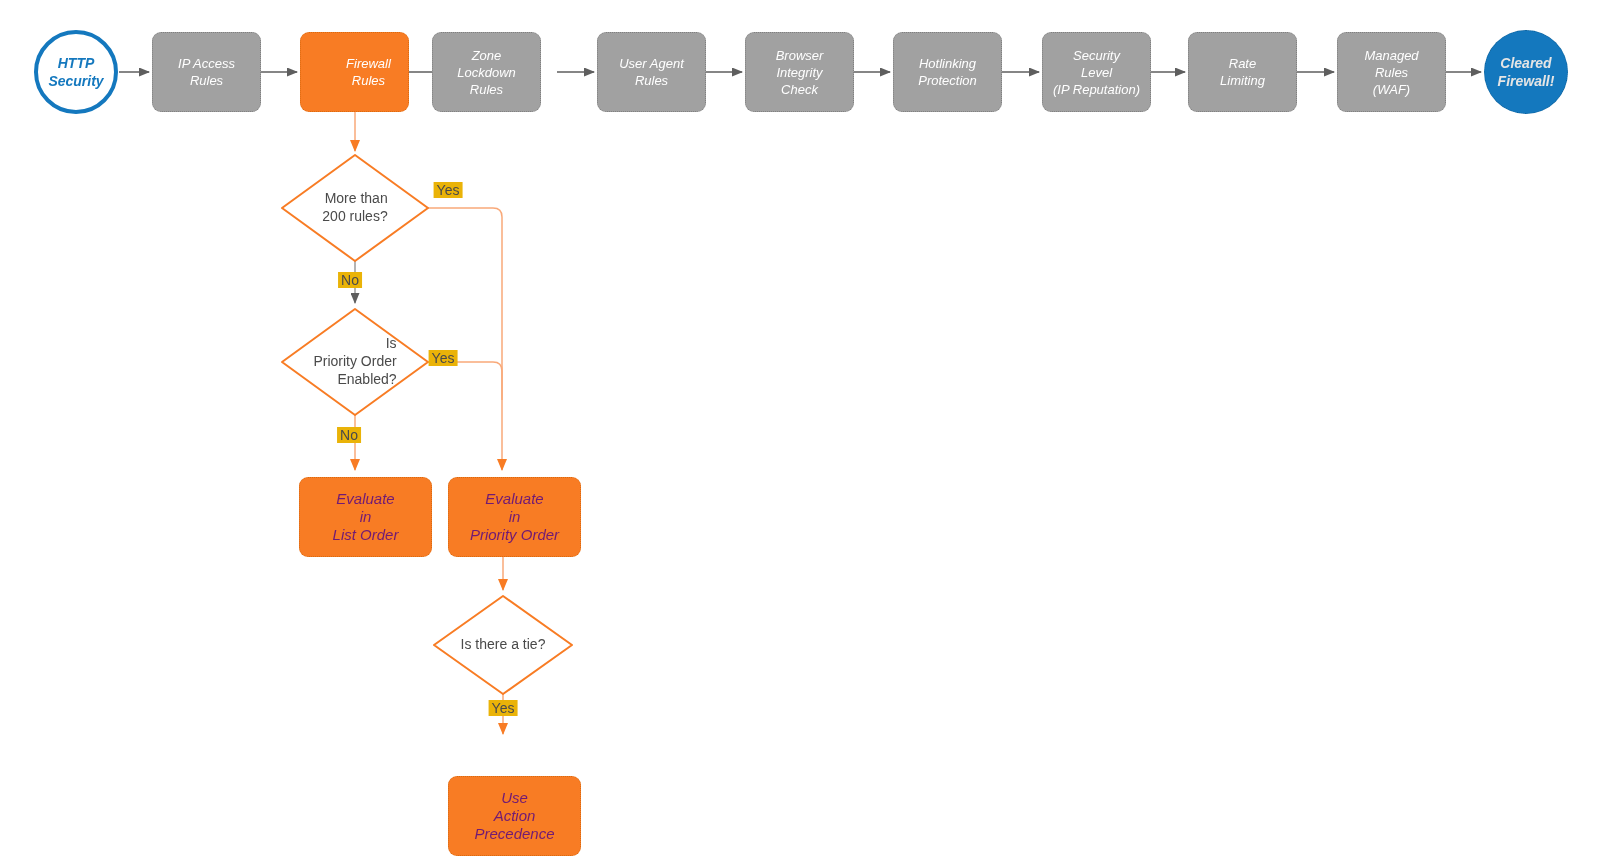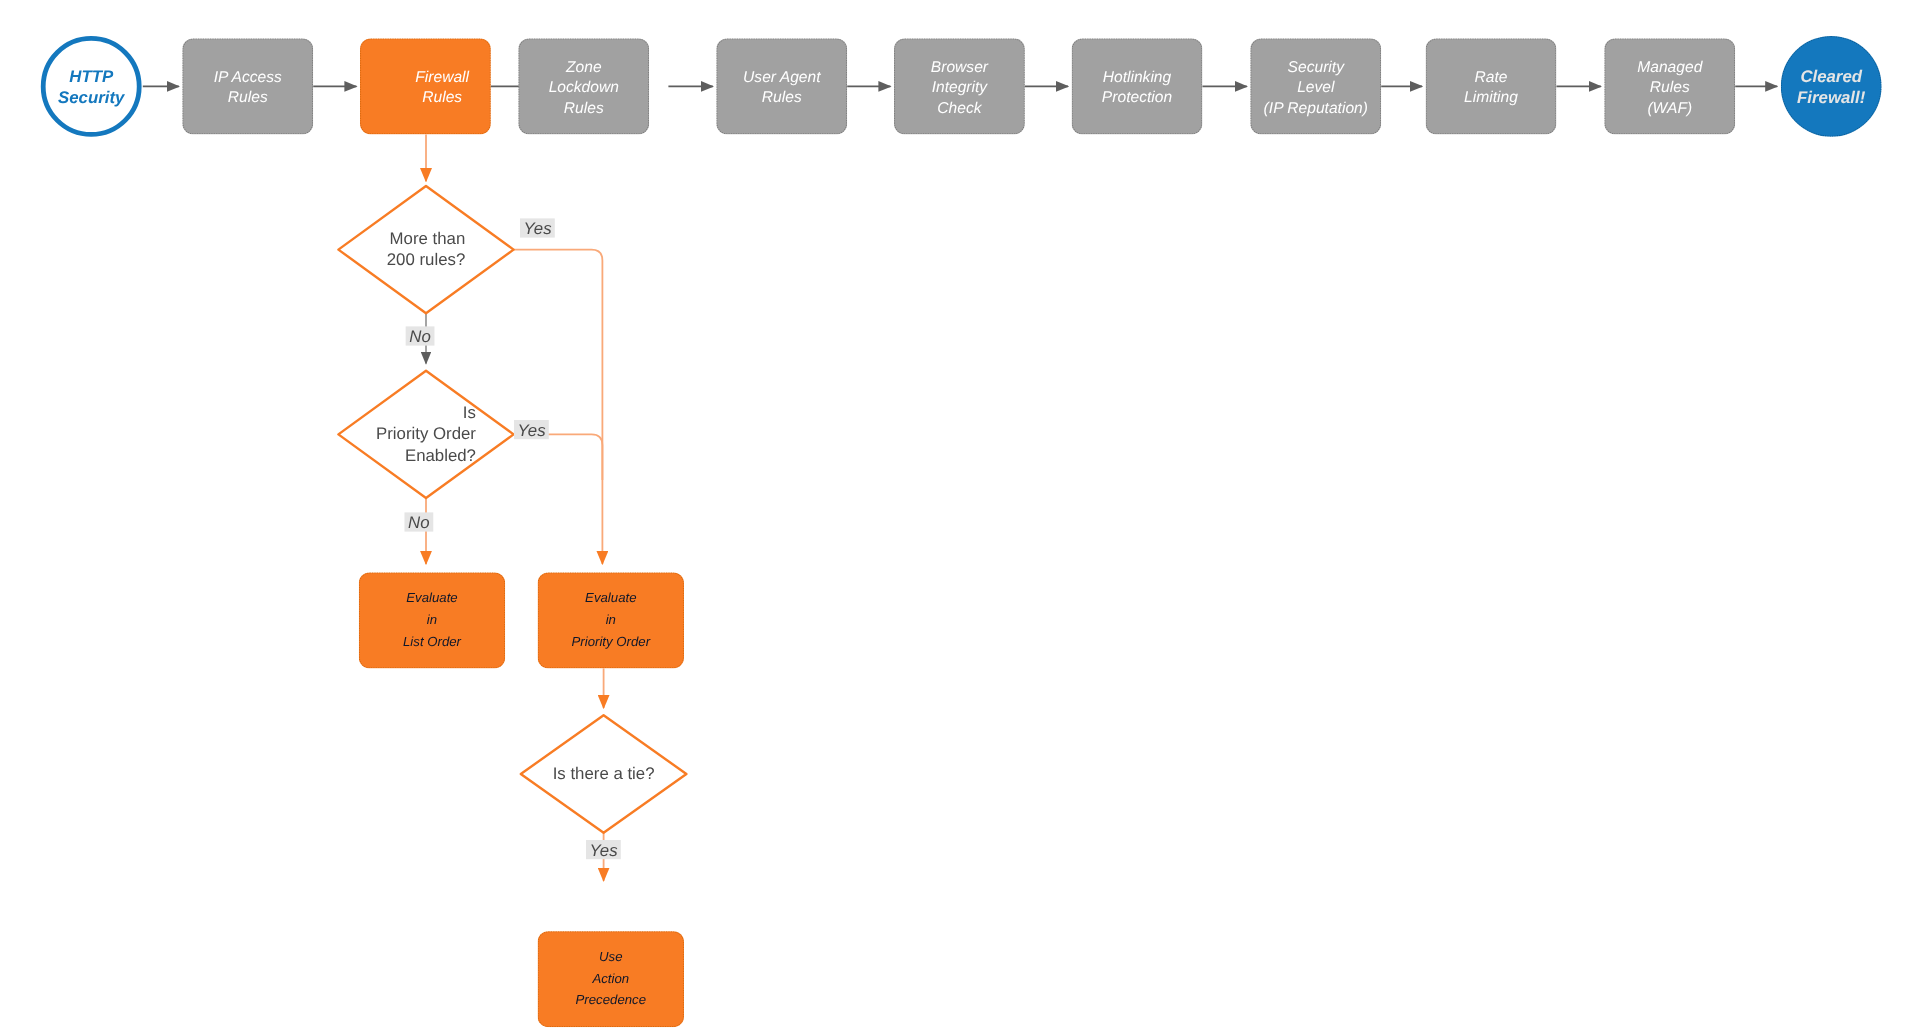"Yes" .edgelabel { background: #e5e5e5 -> #eab308; font-style: italic -> none }
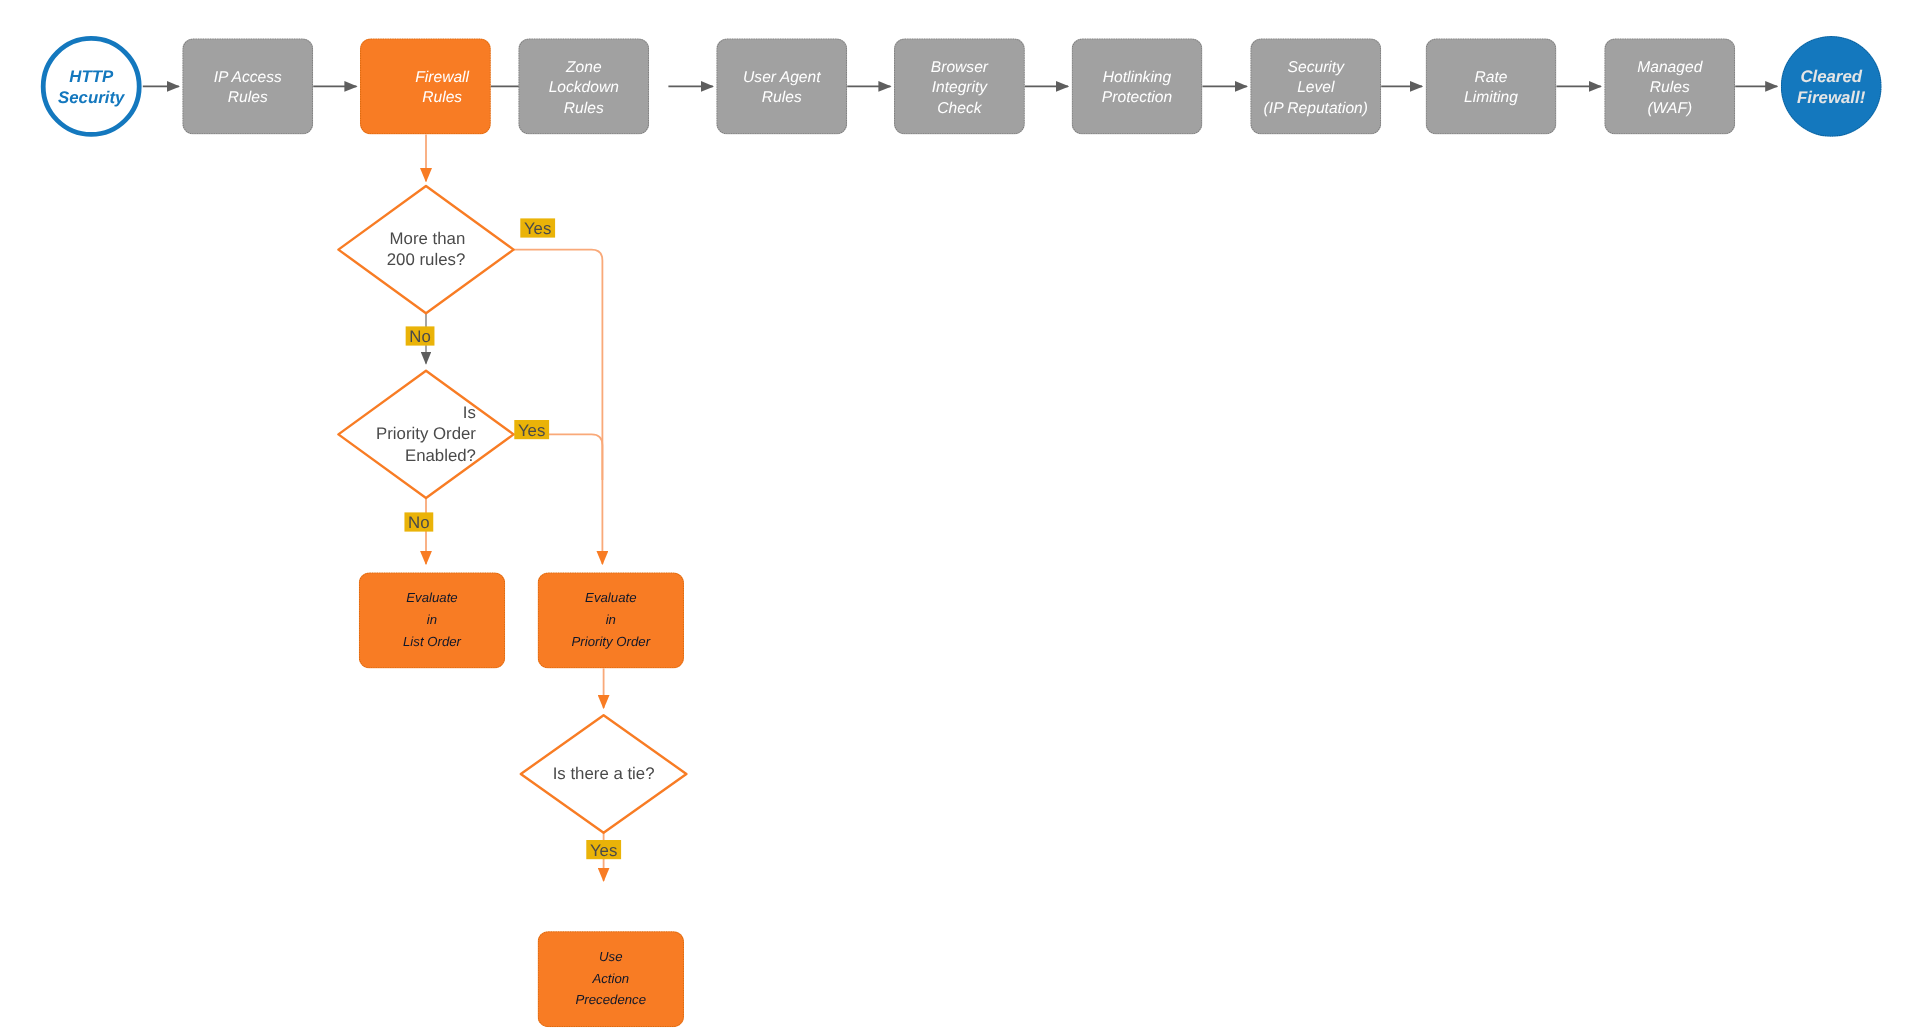"Evaluate" .action { color: #0f172a -> #701a75; font-size: 11px -> 15px; width: 122px -> 133px }
